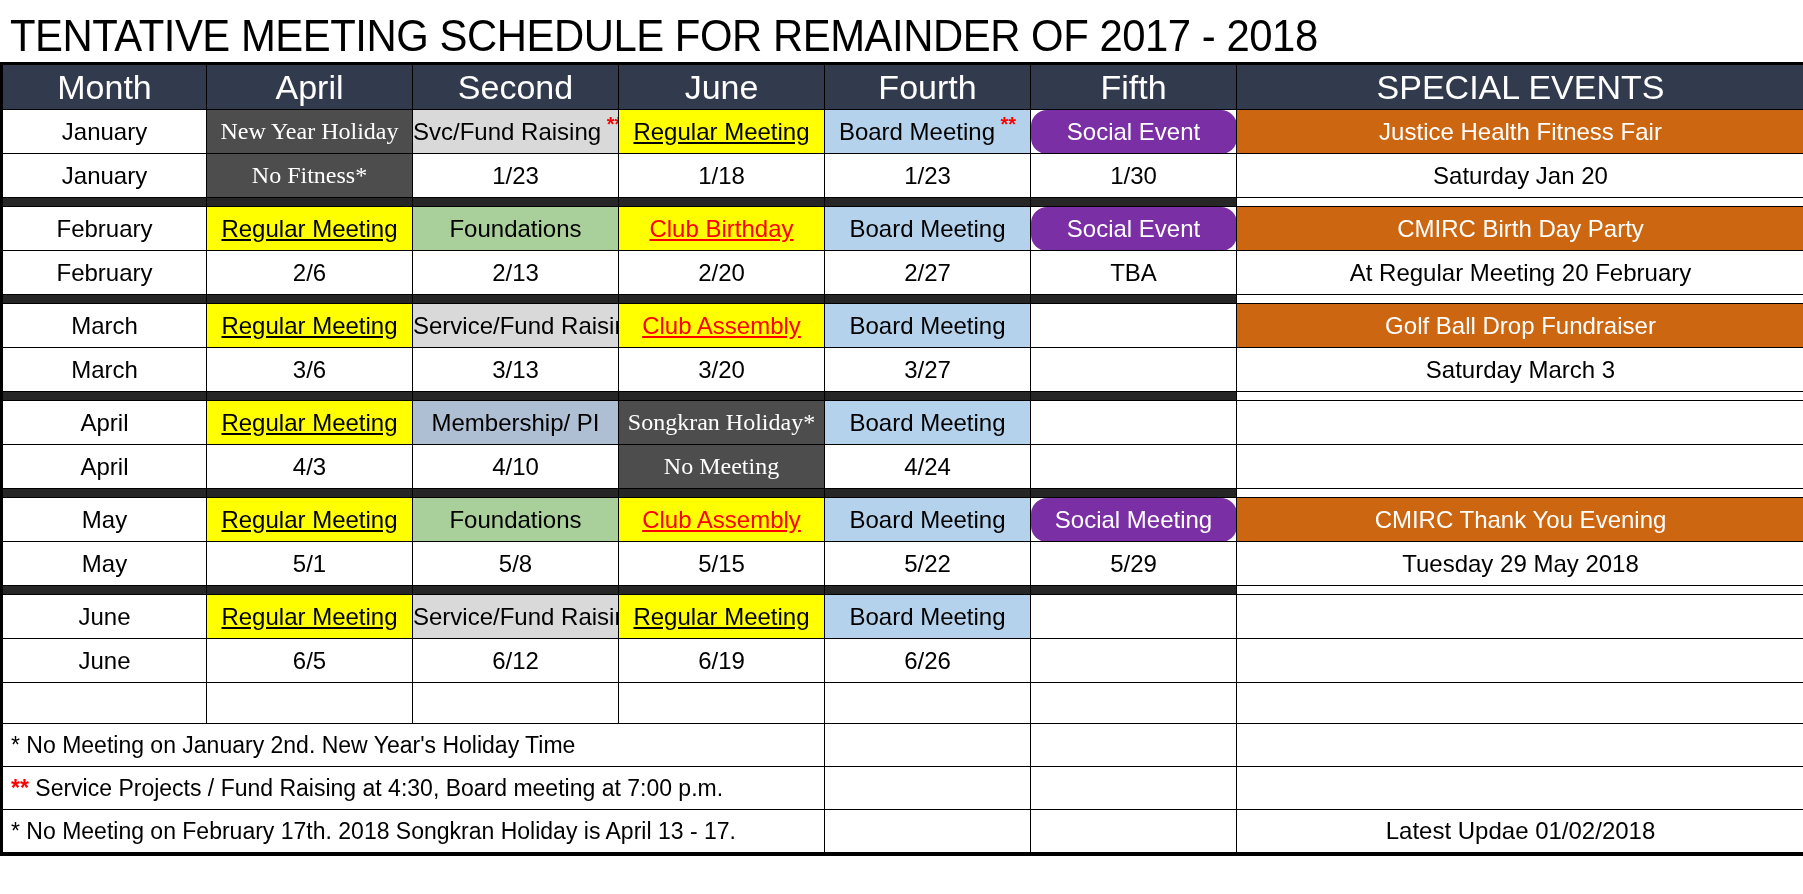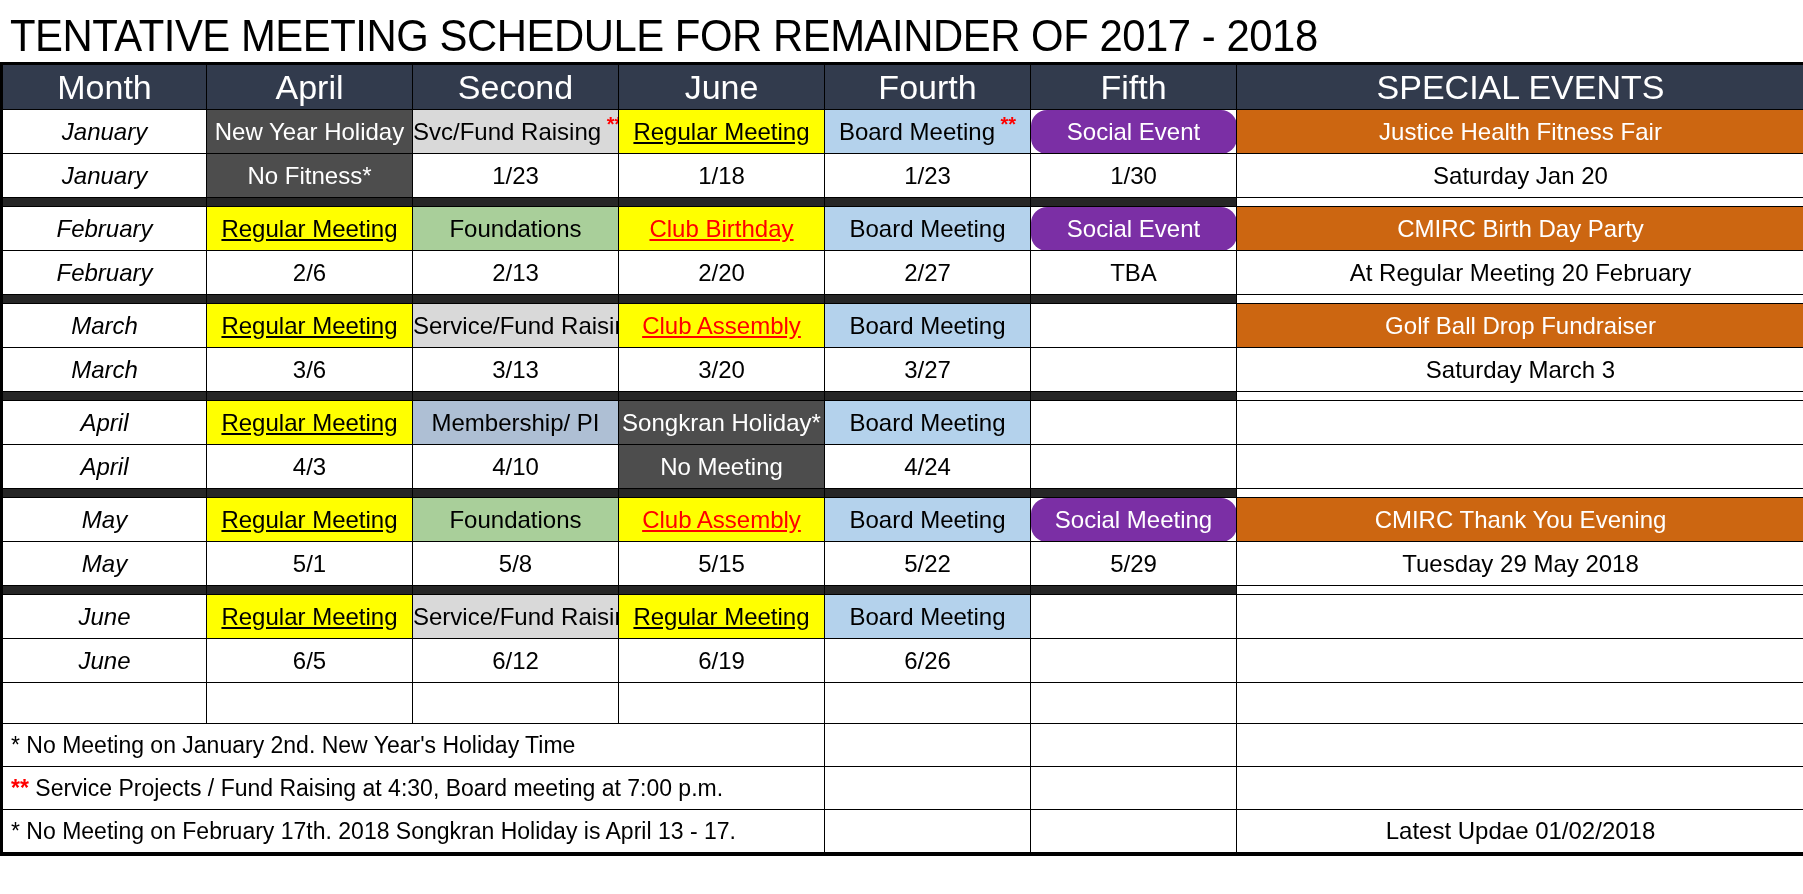"January" td.month-cell { font-style: italic -> none }
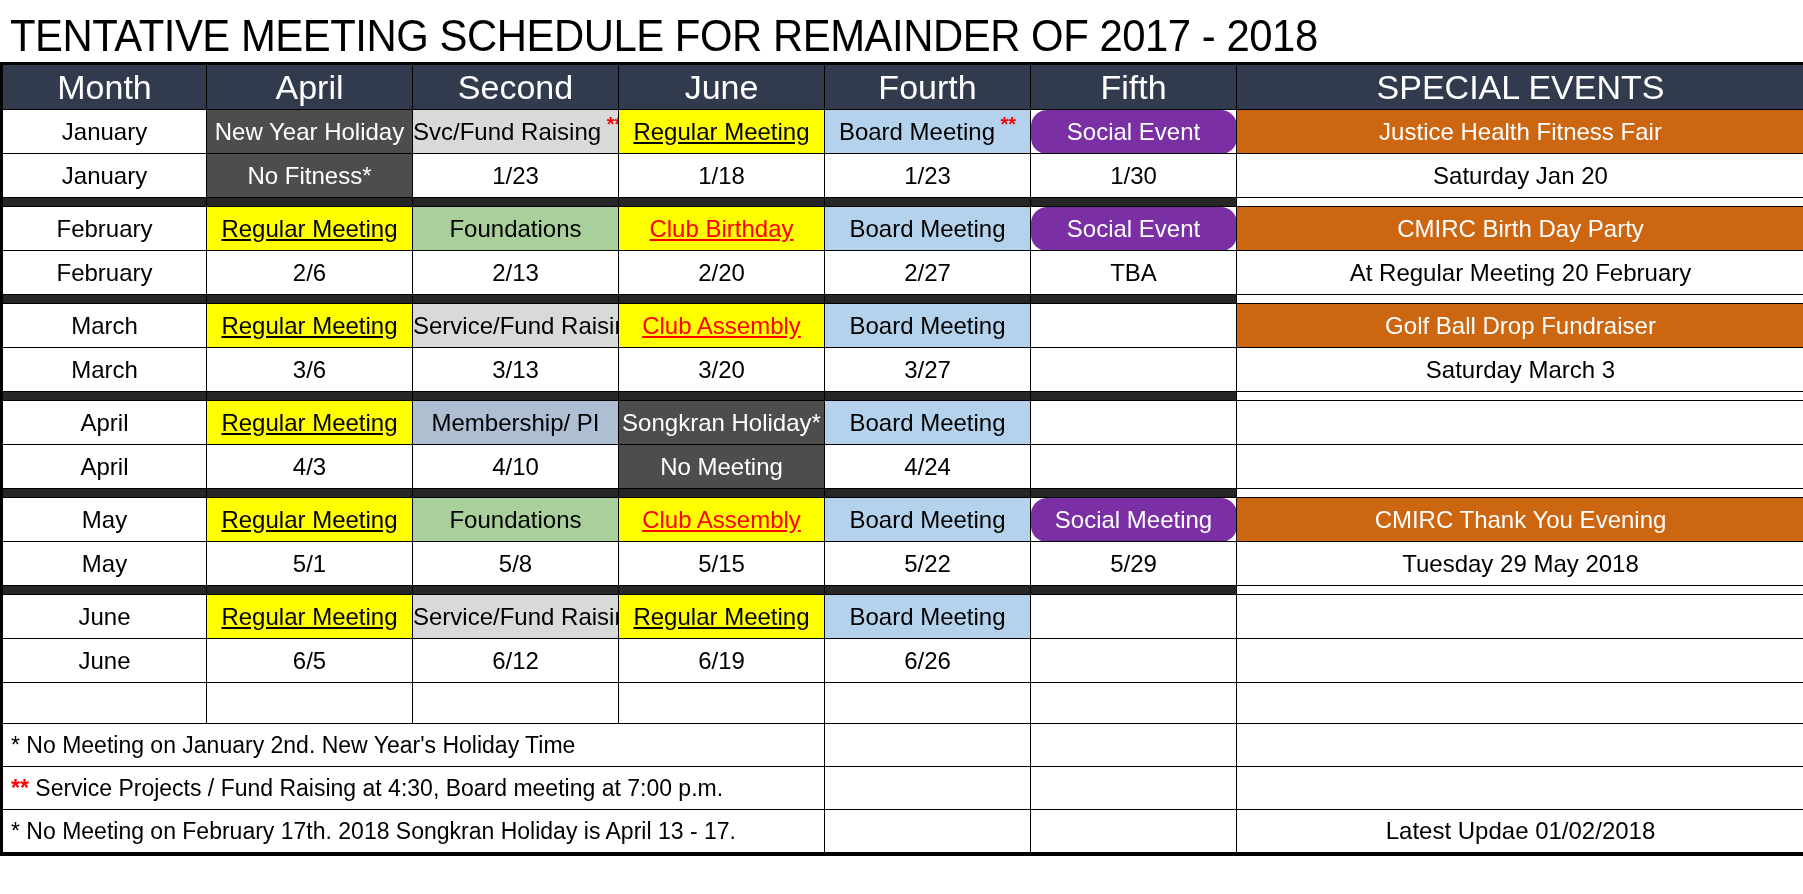"New Year Holiday" .fill-dkgray { font-family: none -> Liberation Serif, serif }
